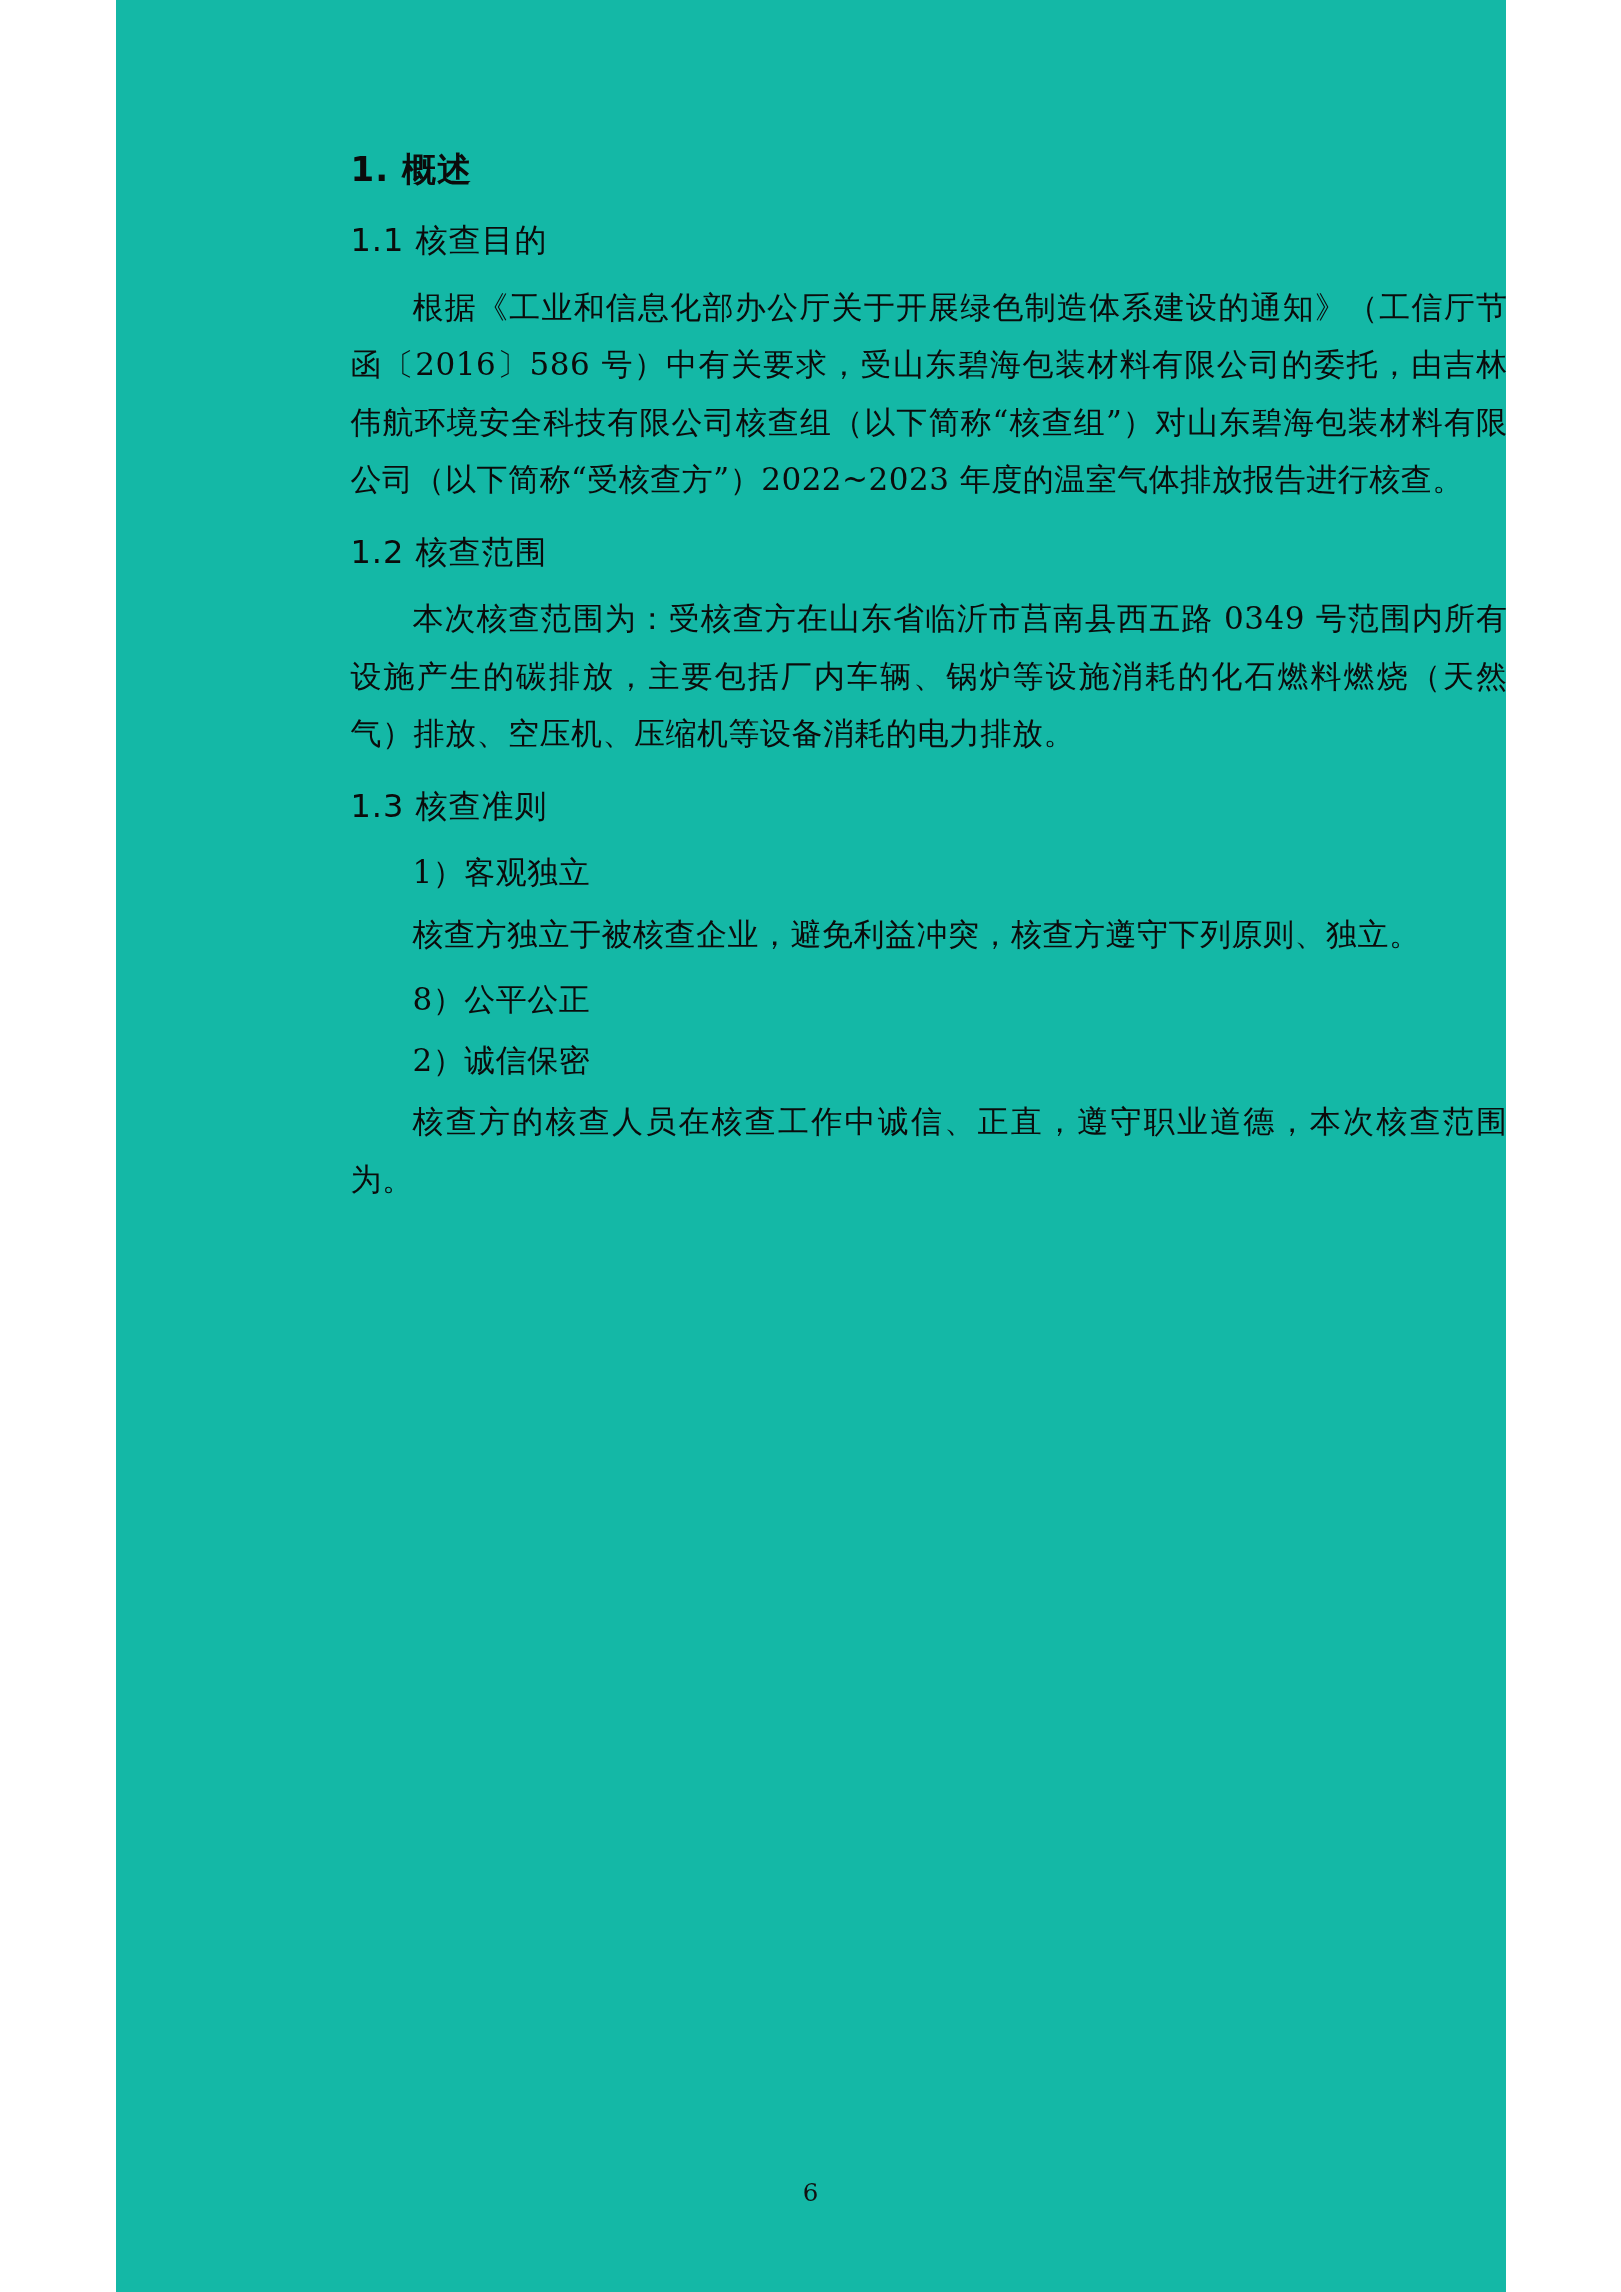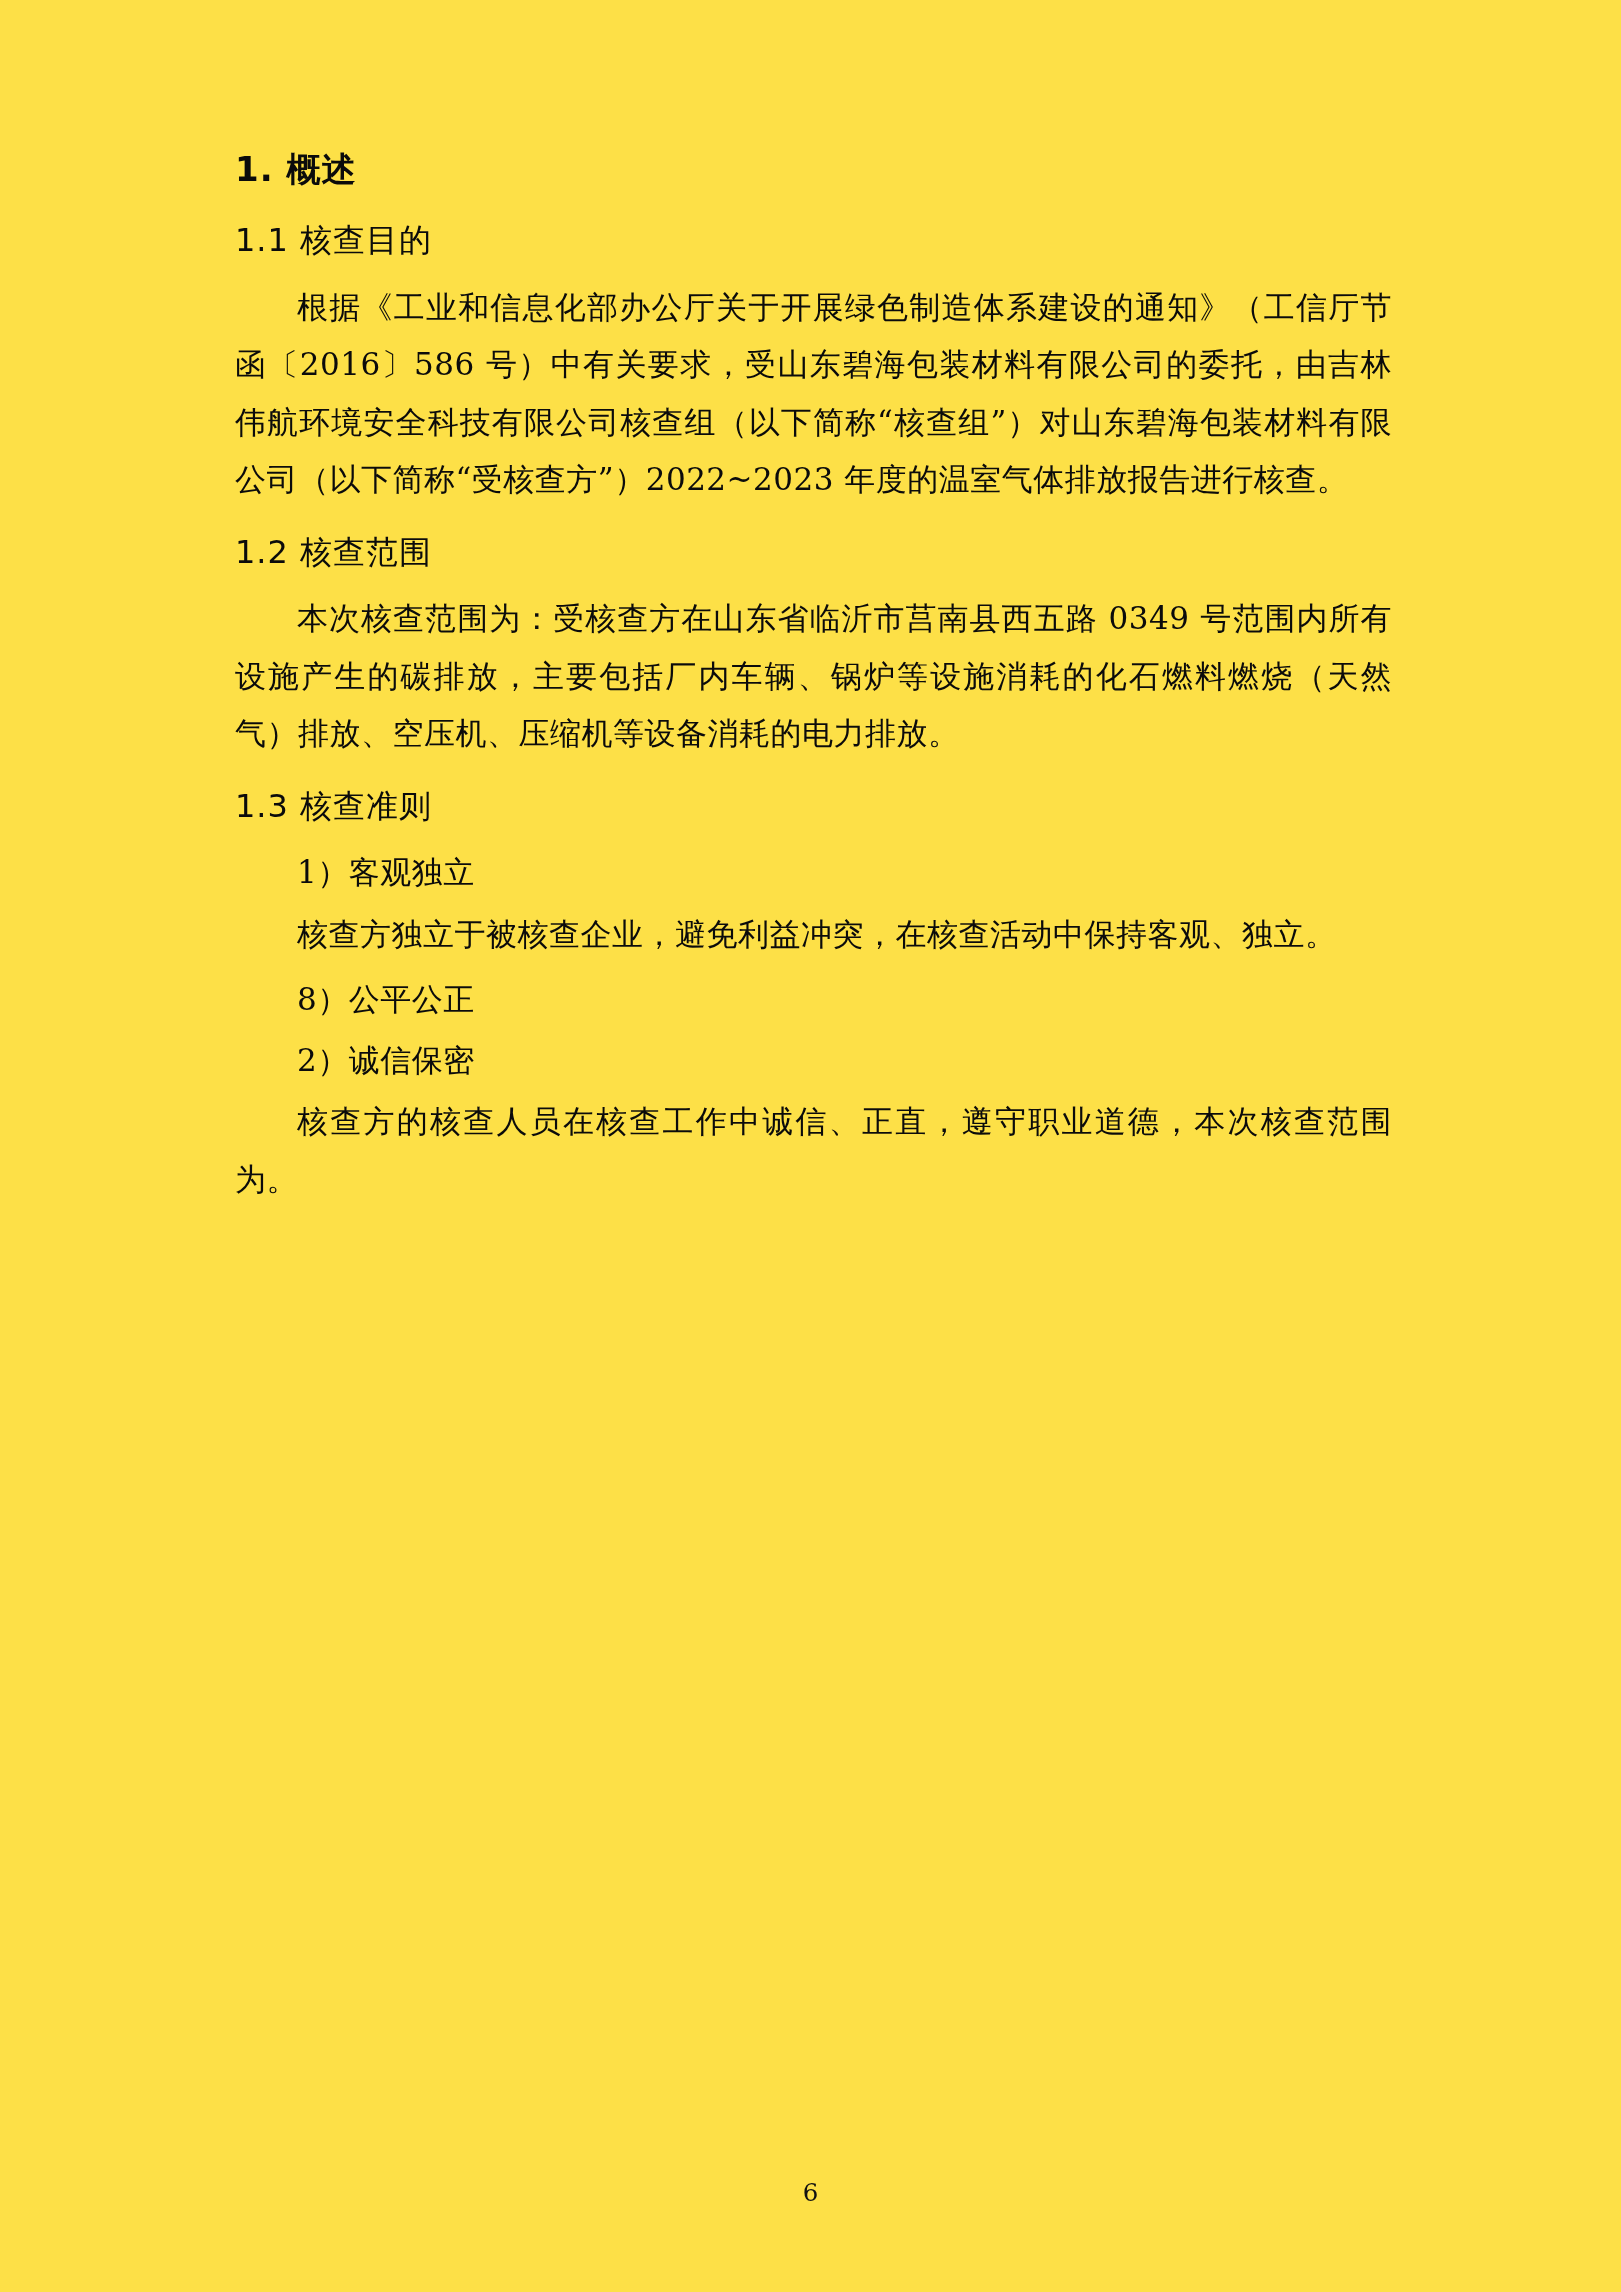"1. 概述" .page { background: #fde047 -> #14b8a6; width: 1621px -> 1390px }
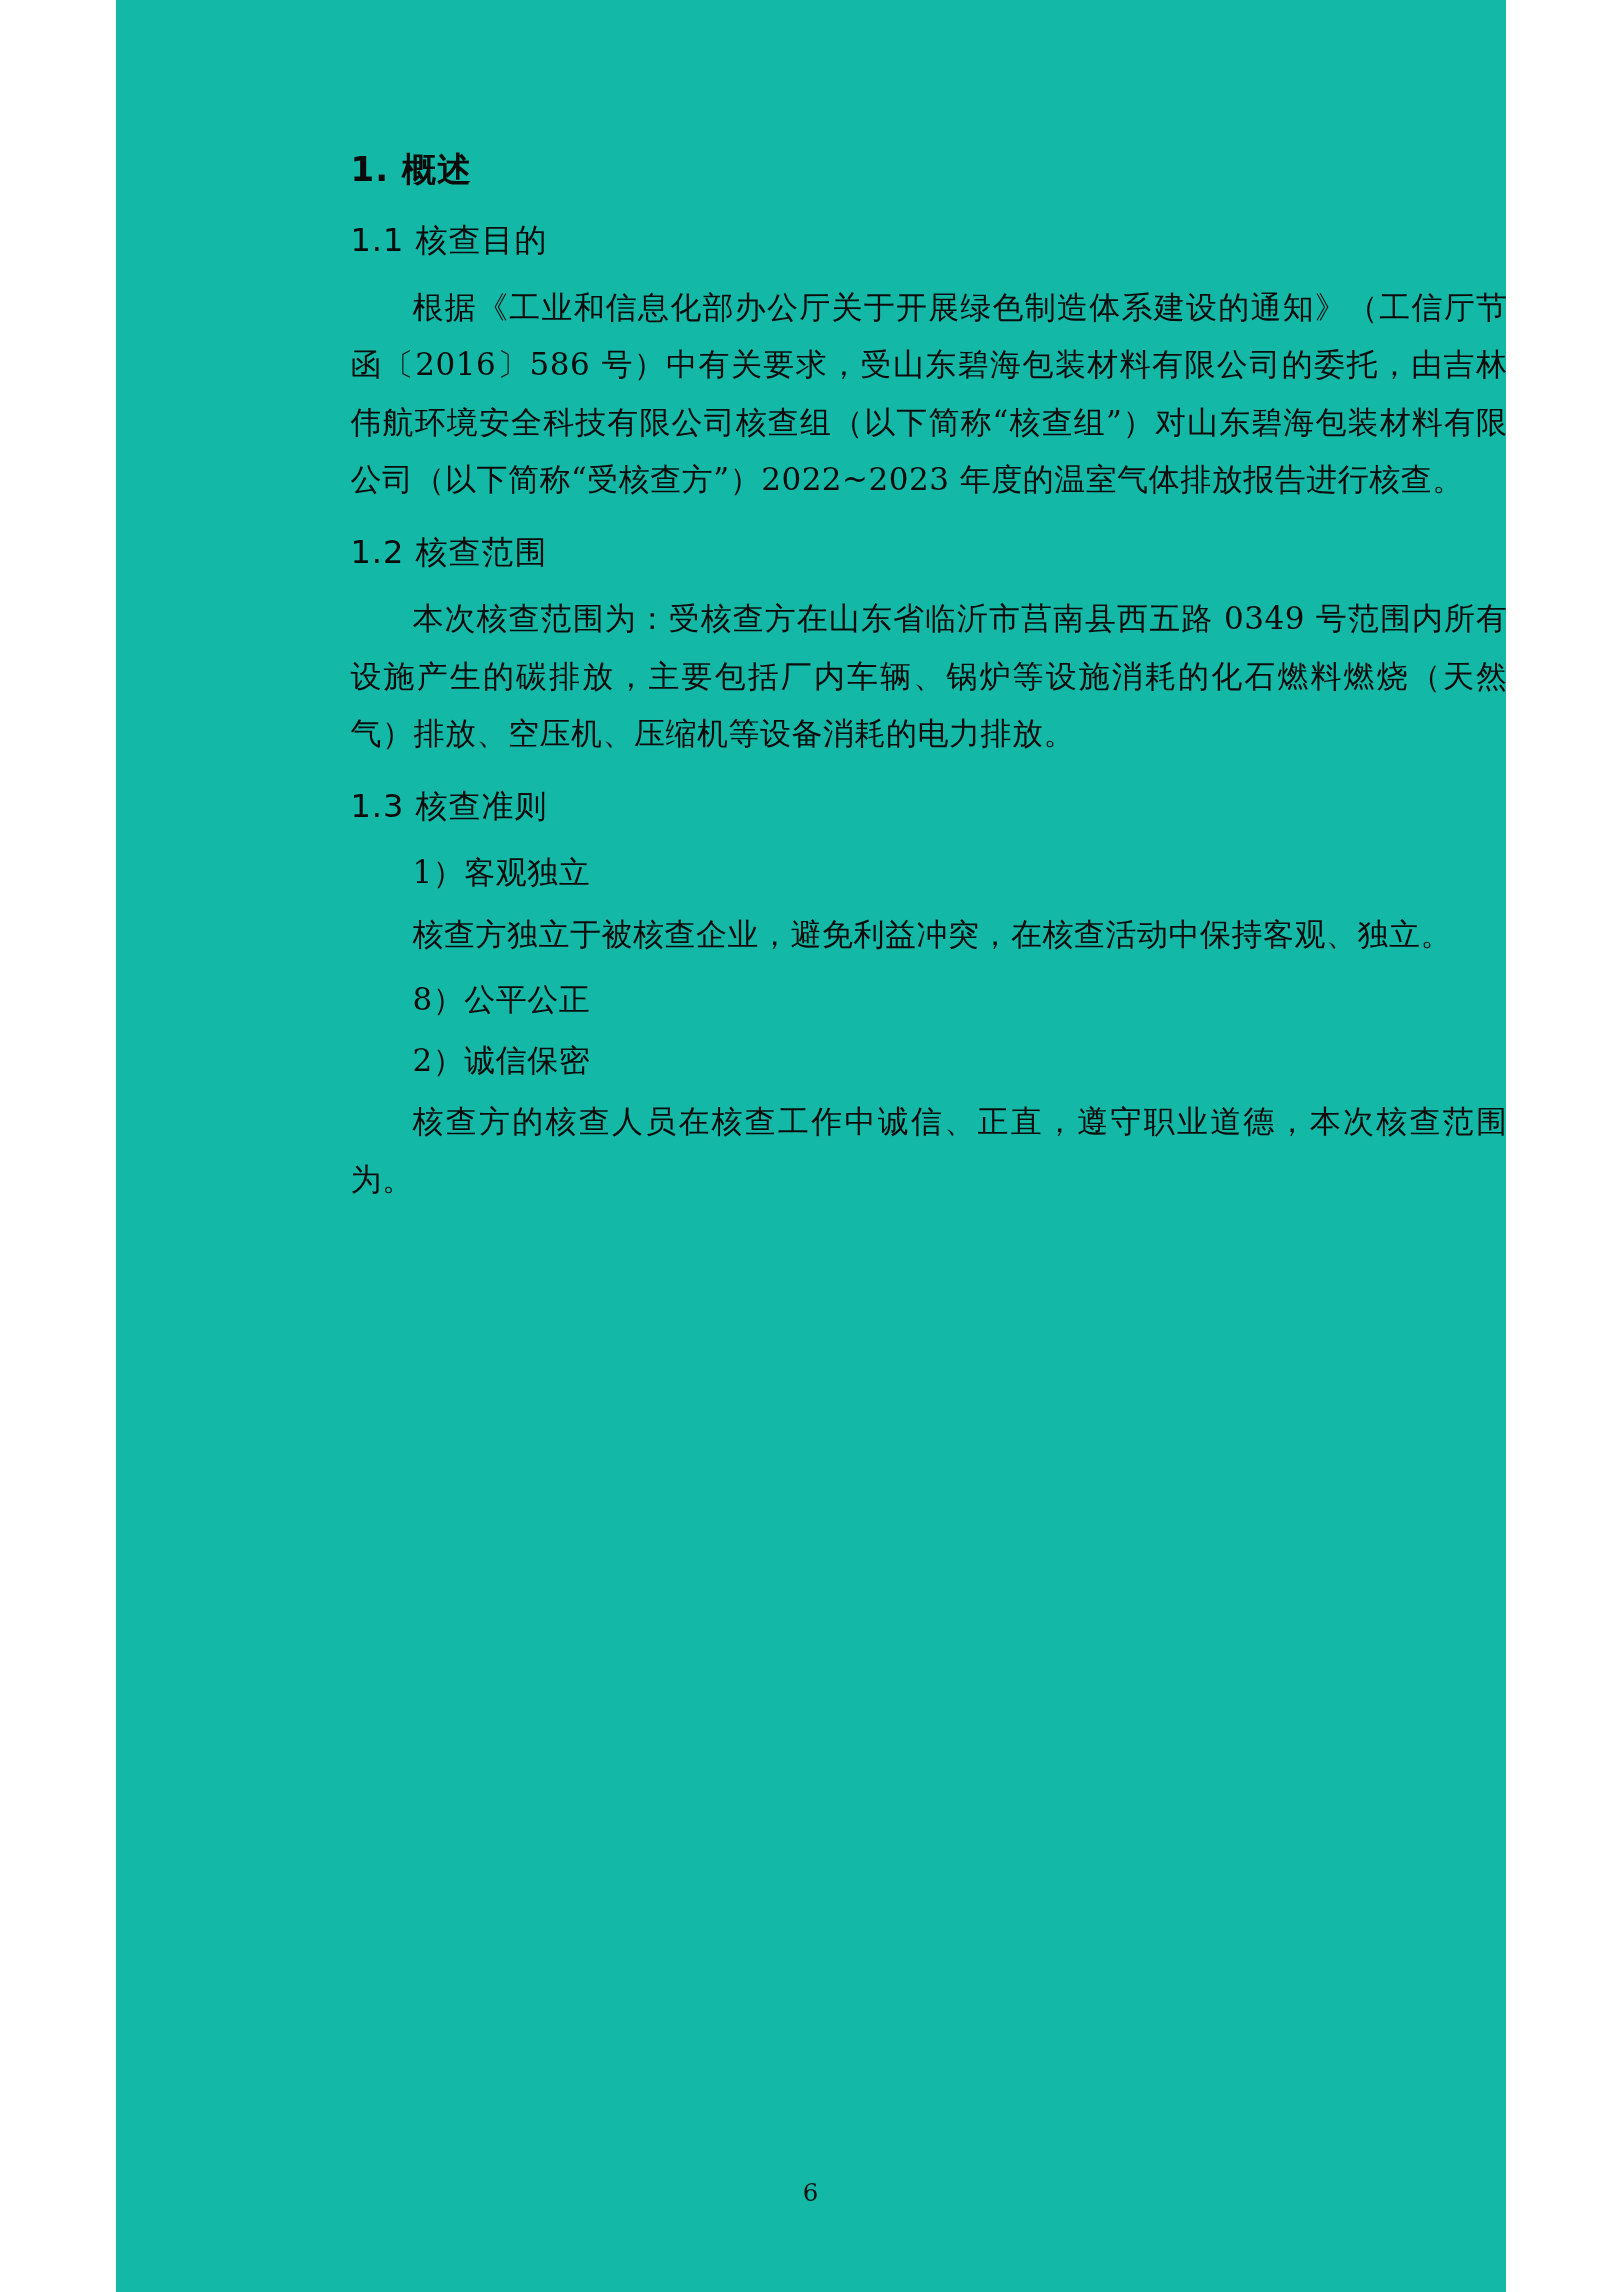"核查方独立于被核查企业，避免利益冲突，在核查活动中保持客观、独立。" p.body-text { text: 在核查活动中保持客观 -> 核查方遵守下列原则 }
